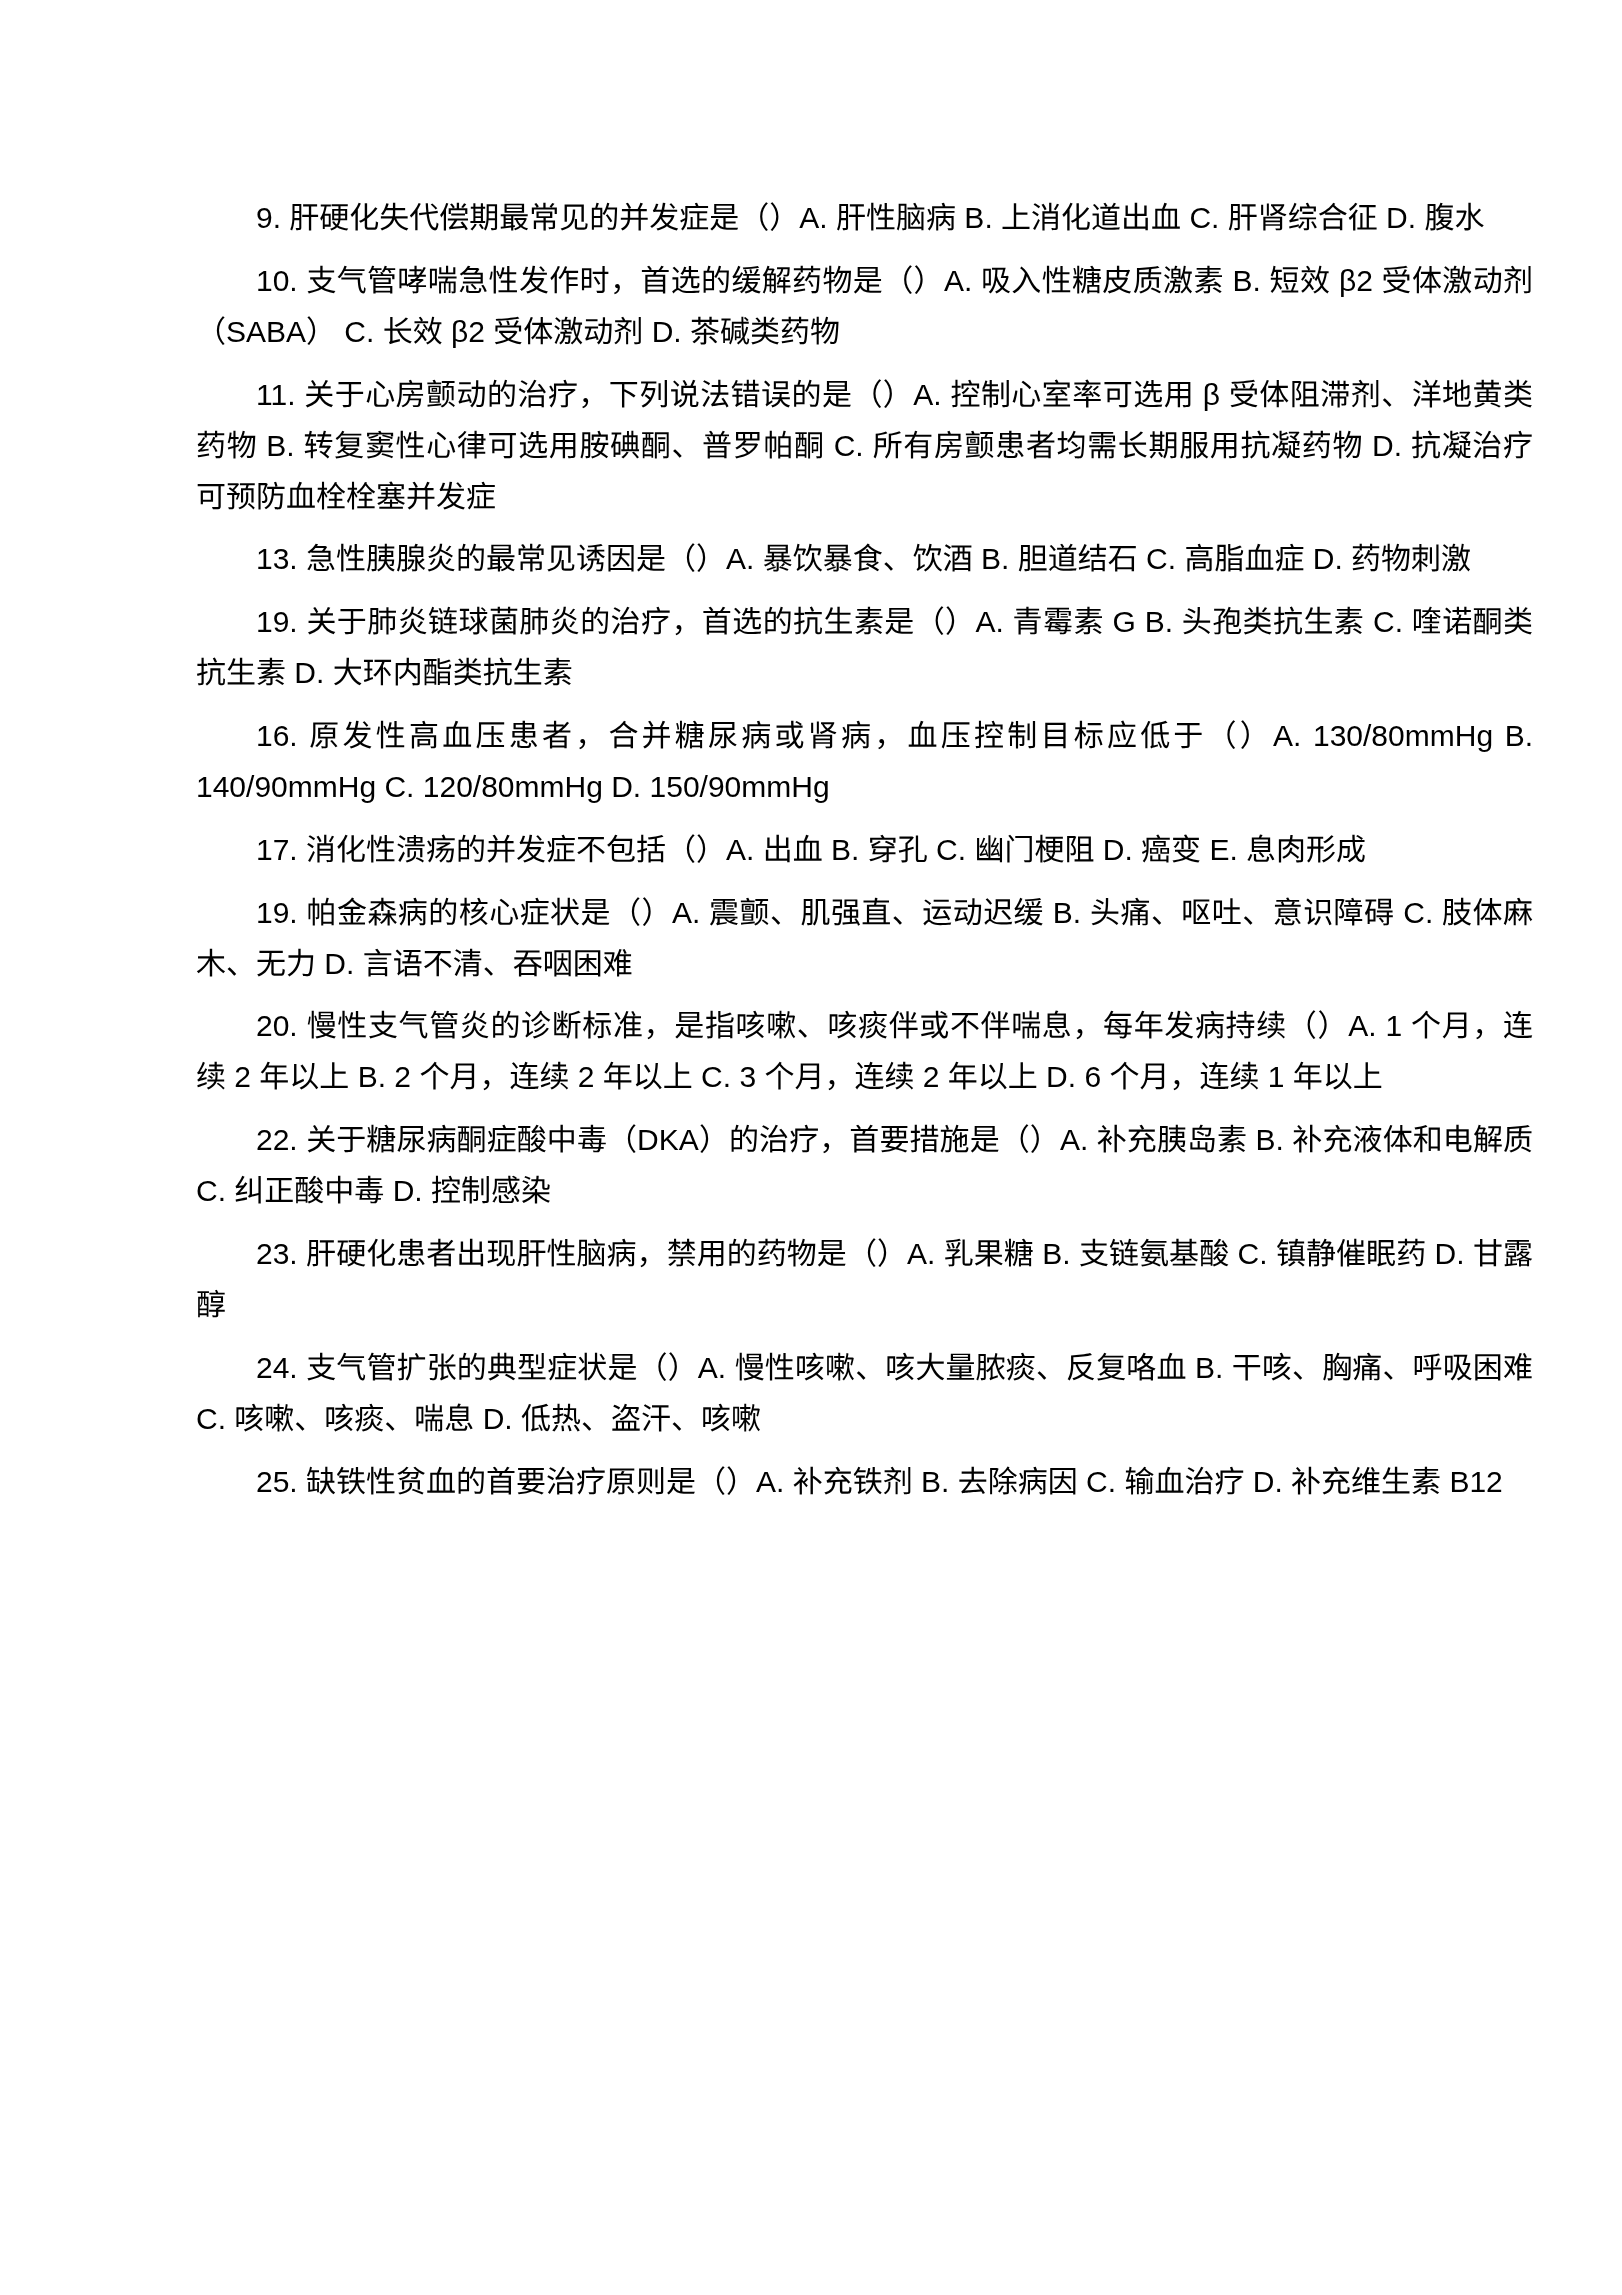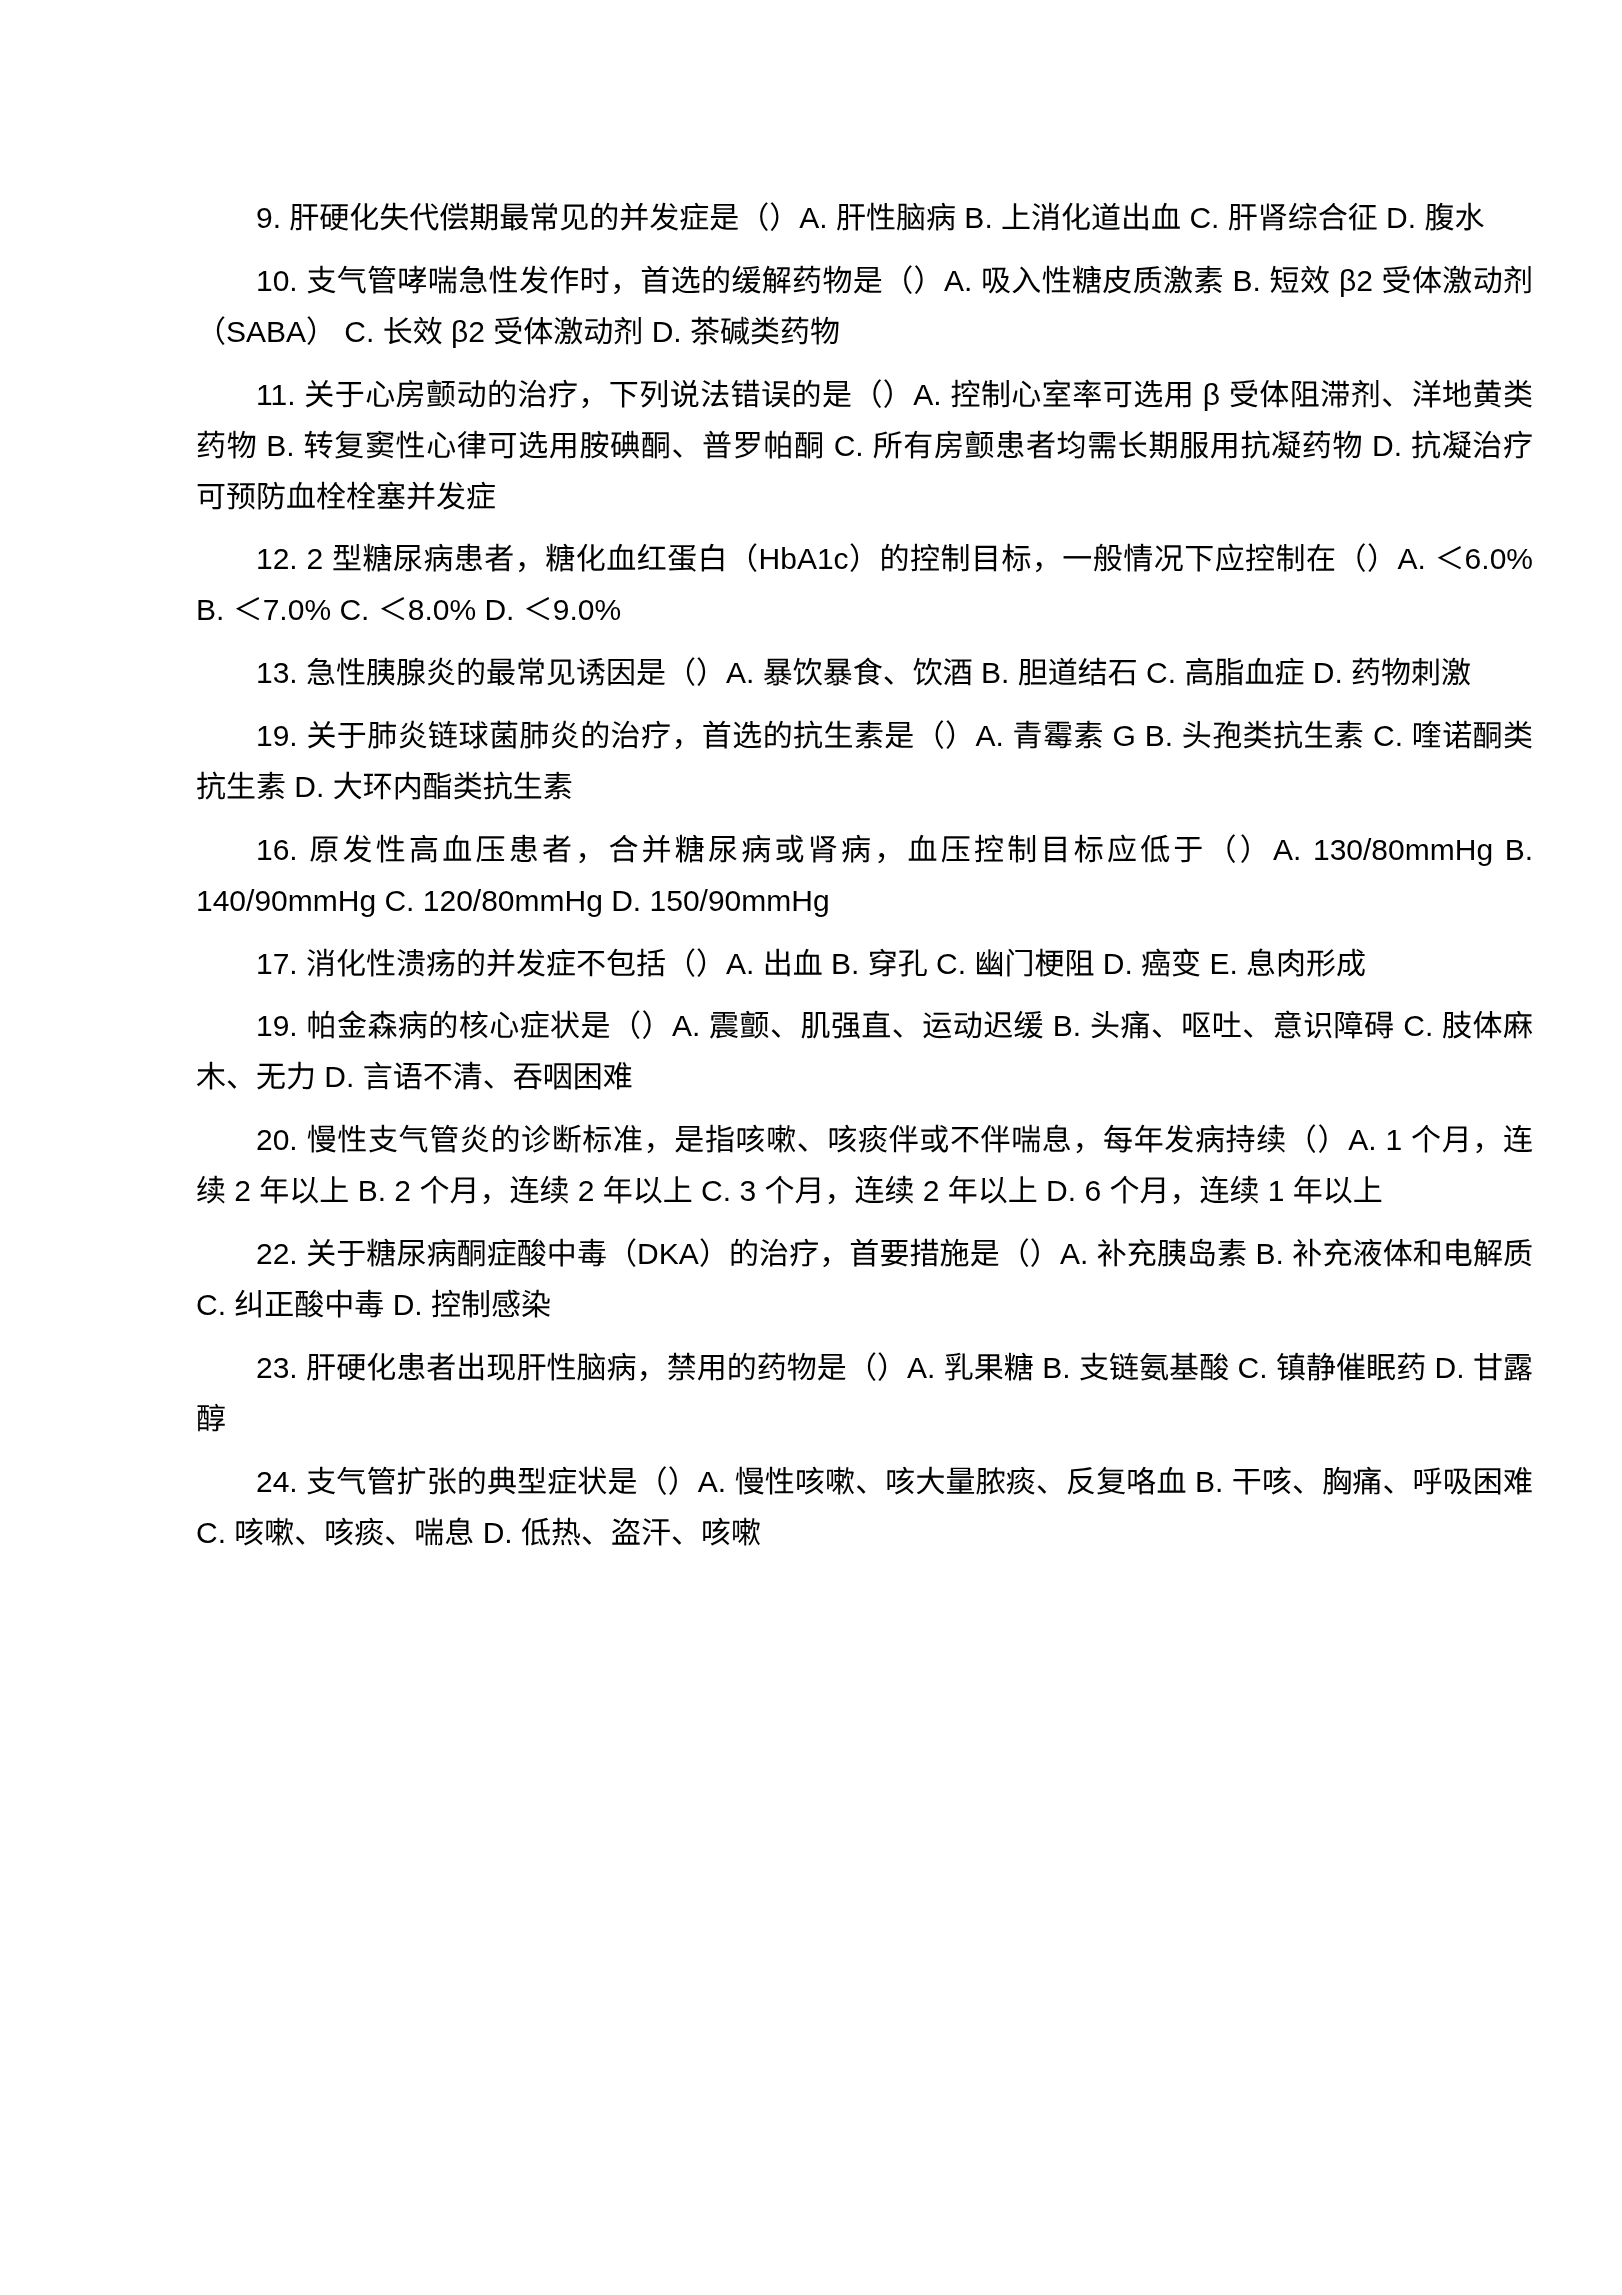"12. 2" p.question { html: <p>12. 2 型糖尿病患者，糖化血红蛋白（HbA1c）的控制目标，一般情况下应控制在（）A. ＜6.0% B. ＜7.0% C. ＜8.0% D. ＜9.0%</p> -> none }
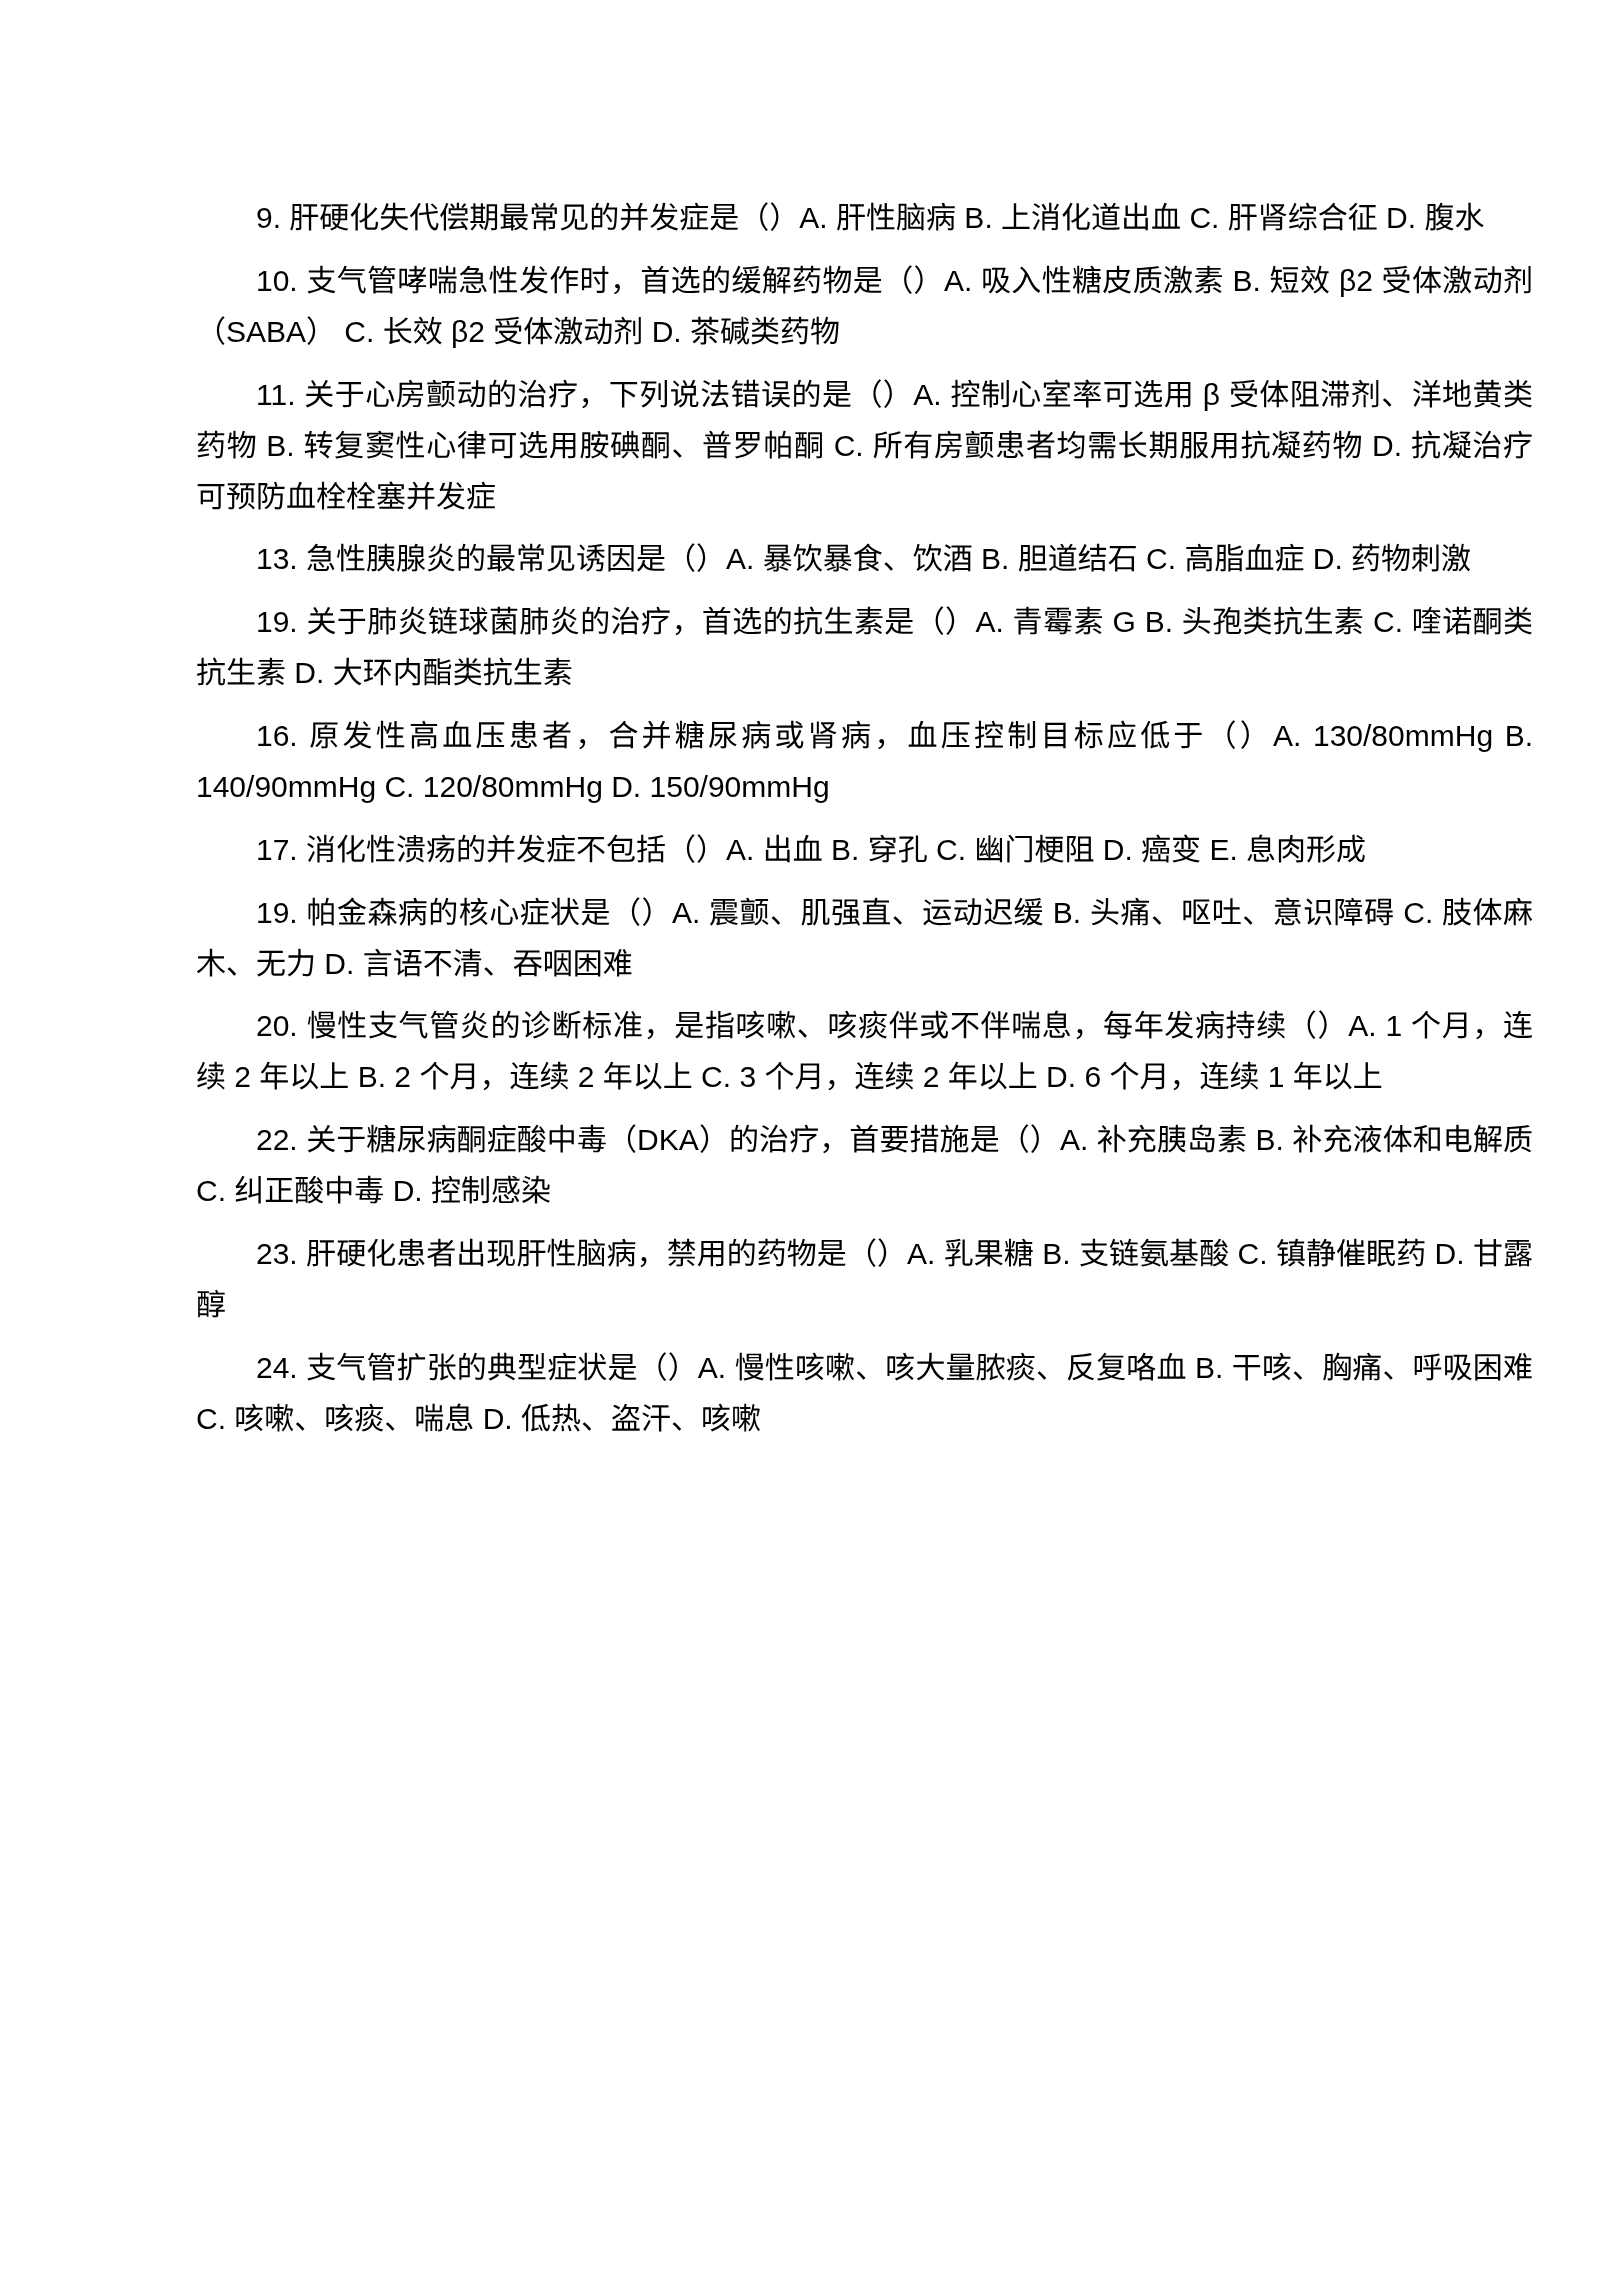"25. 缺铁性贫血的首要治疗原则是（）A. 补充铁剂 B. 去除病因" p.question { html: none -> <p>25. 缺铁性贫血的首要治疗原则是（）A. 补充铁剂 B. 去除病因 C. 输血治疗 D. 补充维生素 B12</p> }
